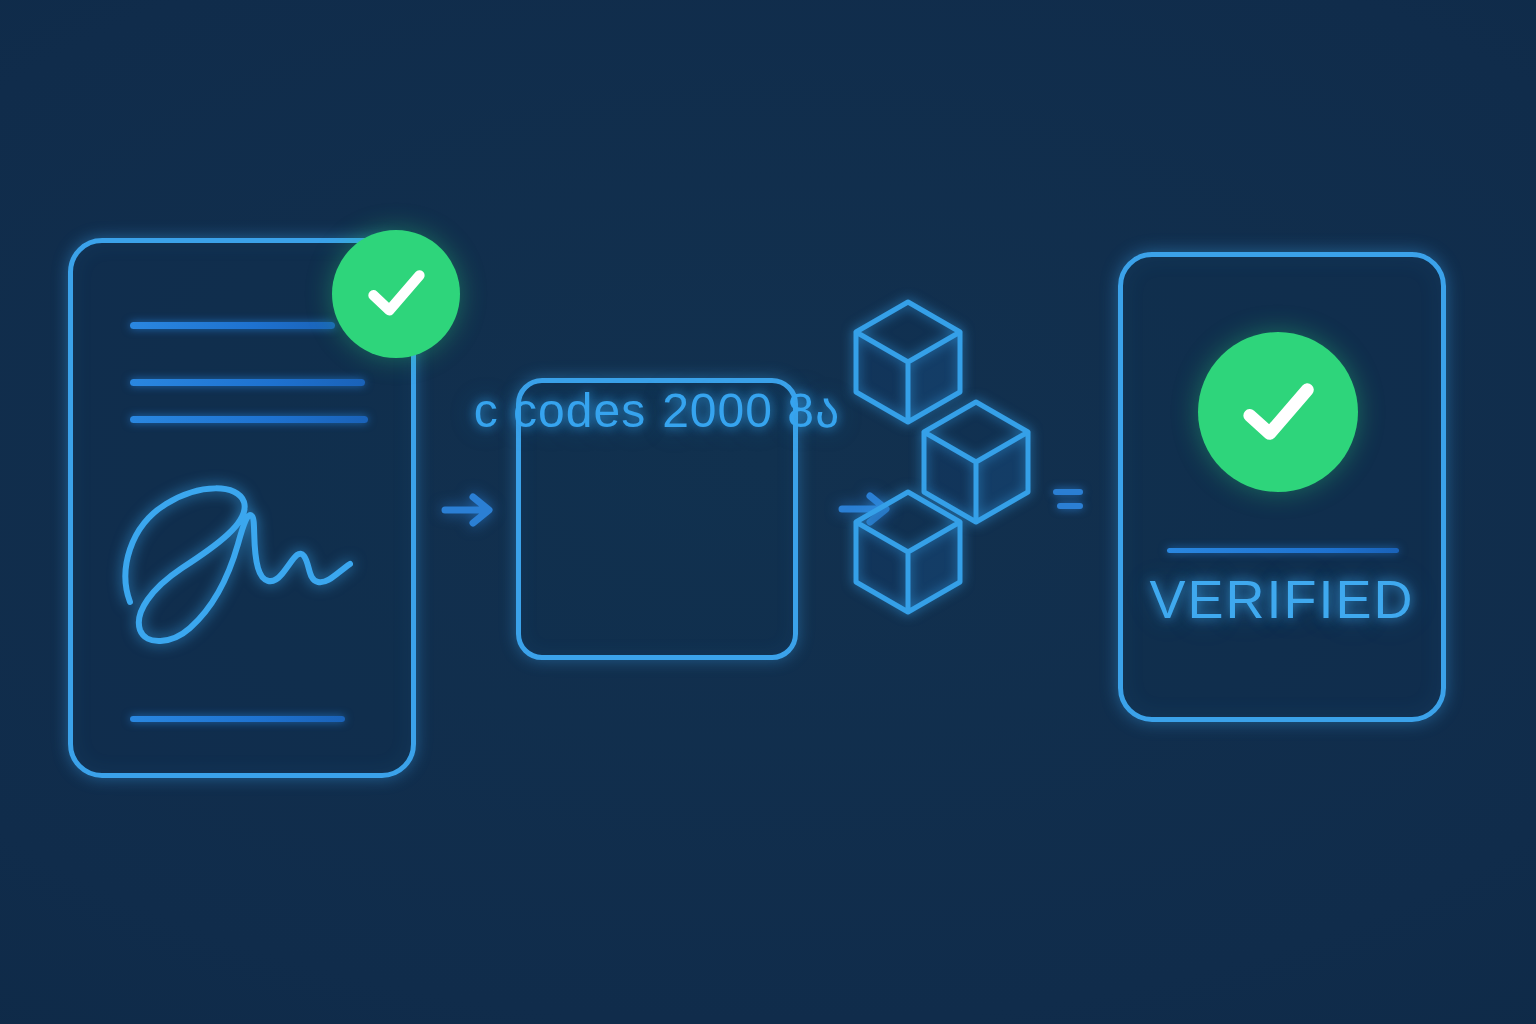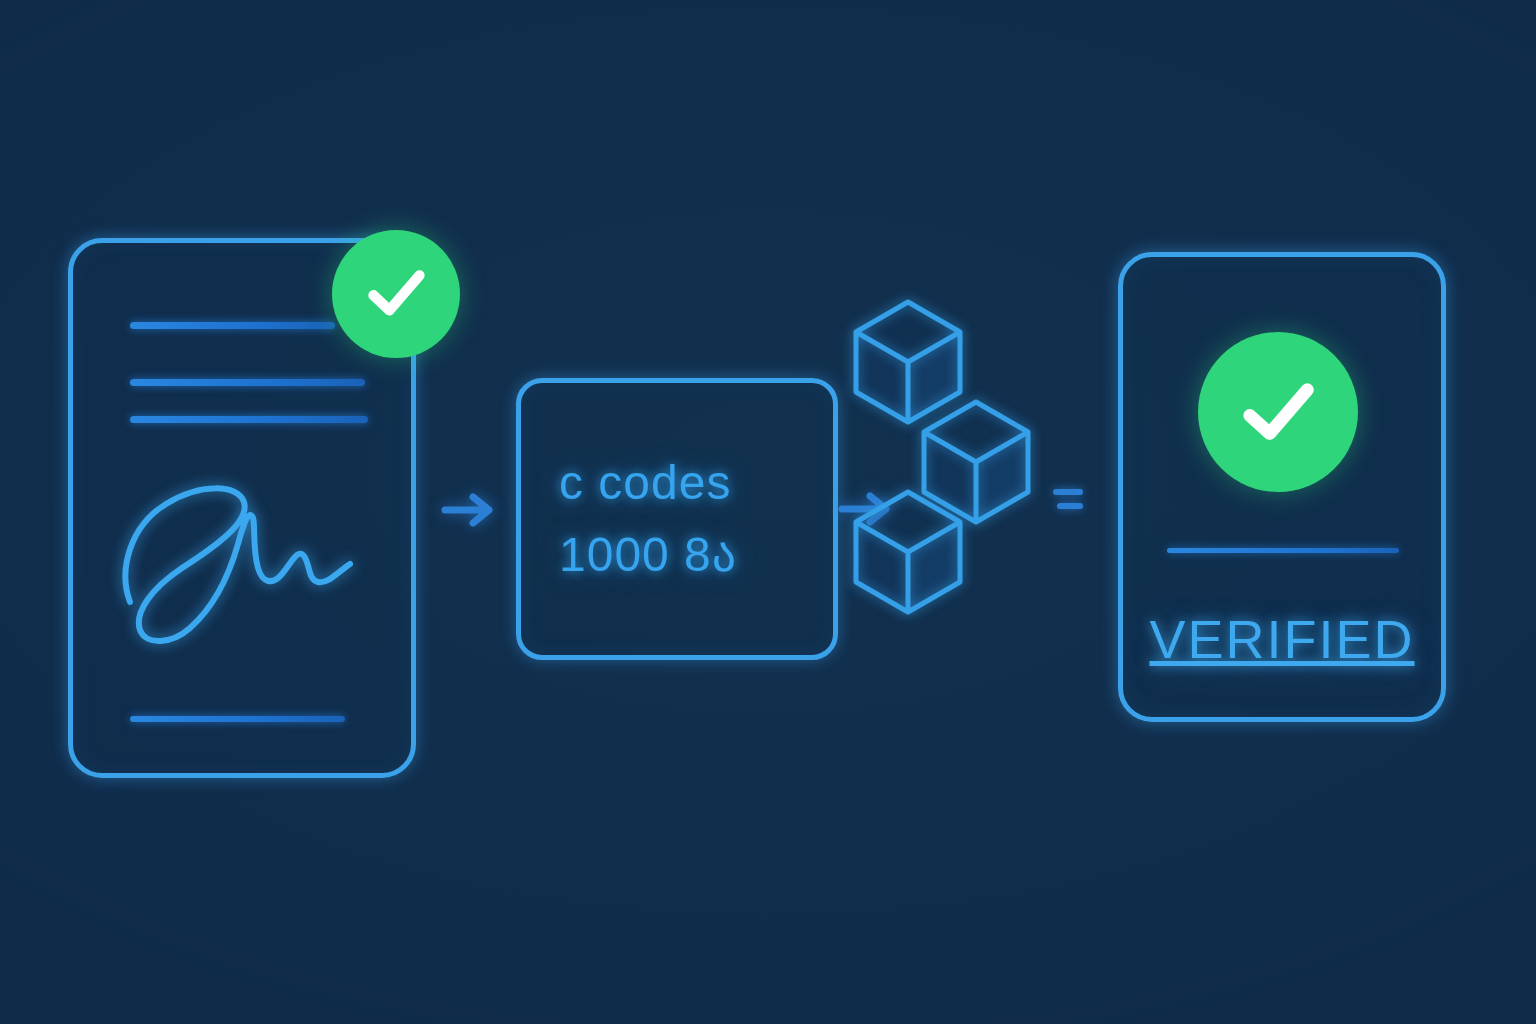"c codes" .hash-box { flex-direction: column -> row; padding: 16px 38px -> 0 38px; width: 322px -> 282px }
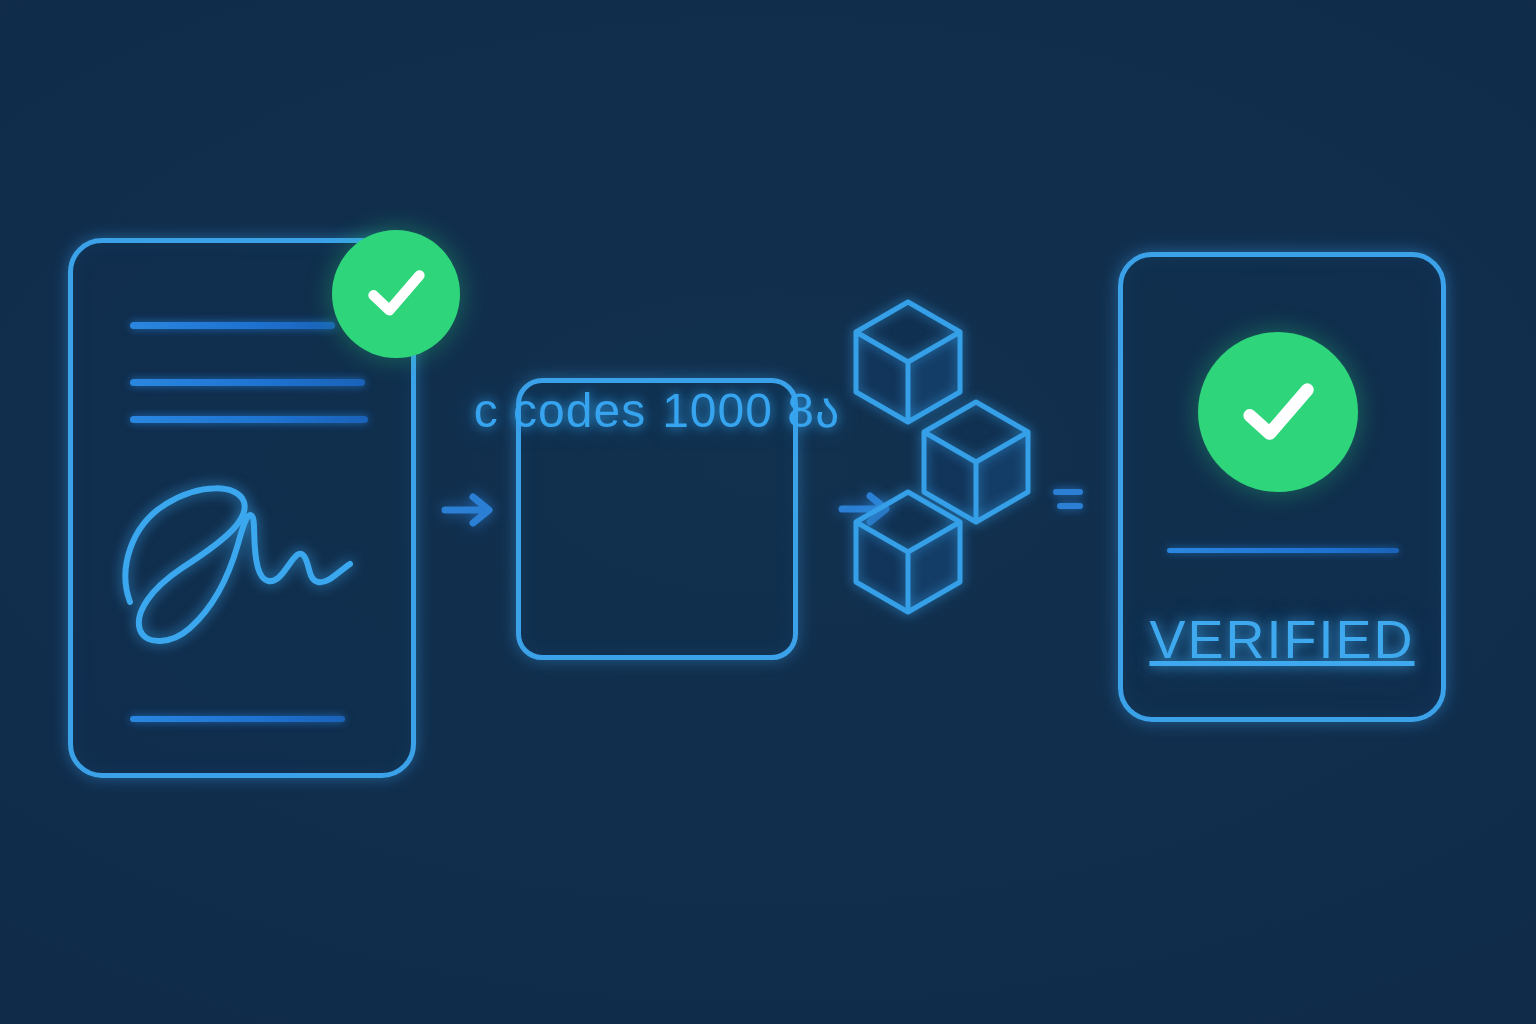"1000 8ა" div.hash-line { text: 1000 -> 2000 }
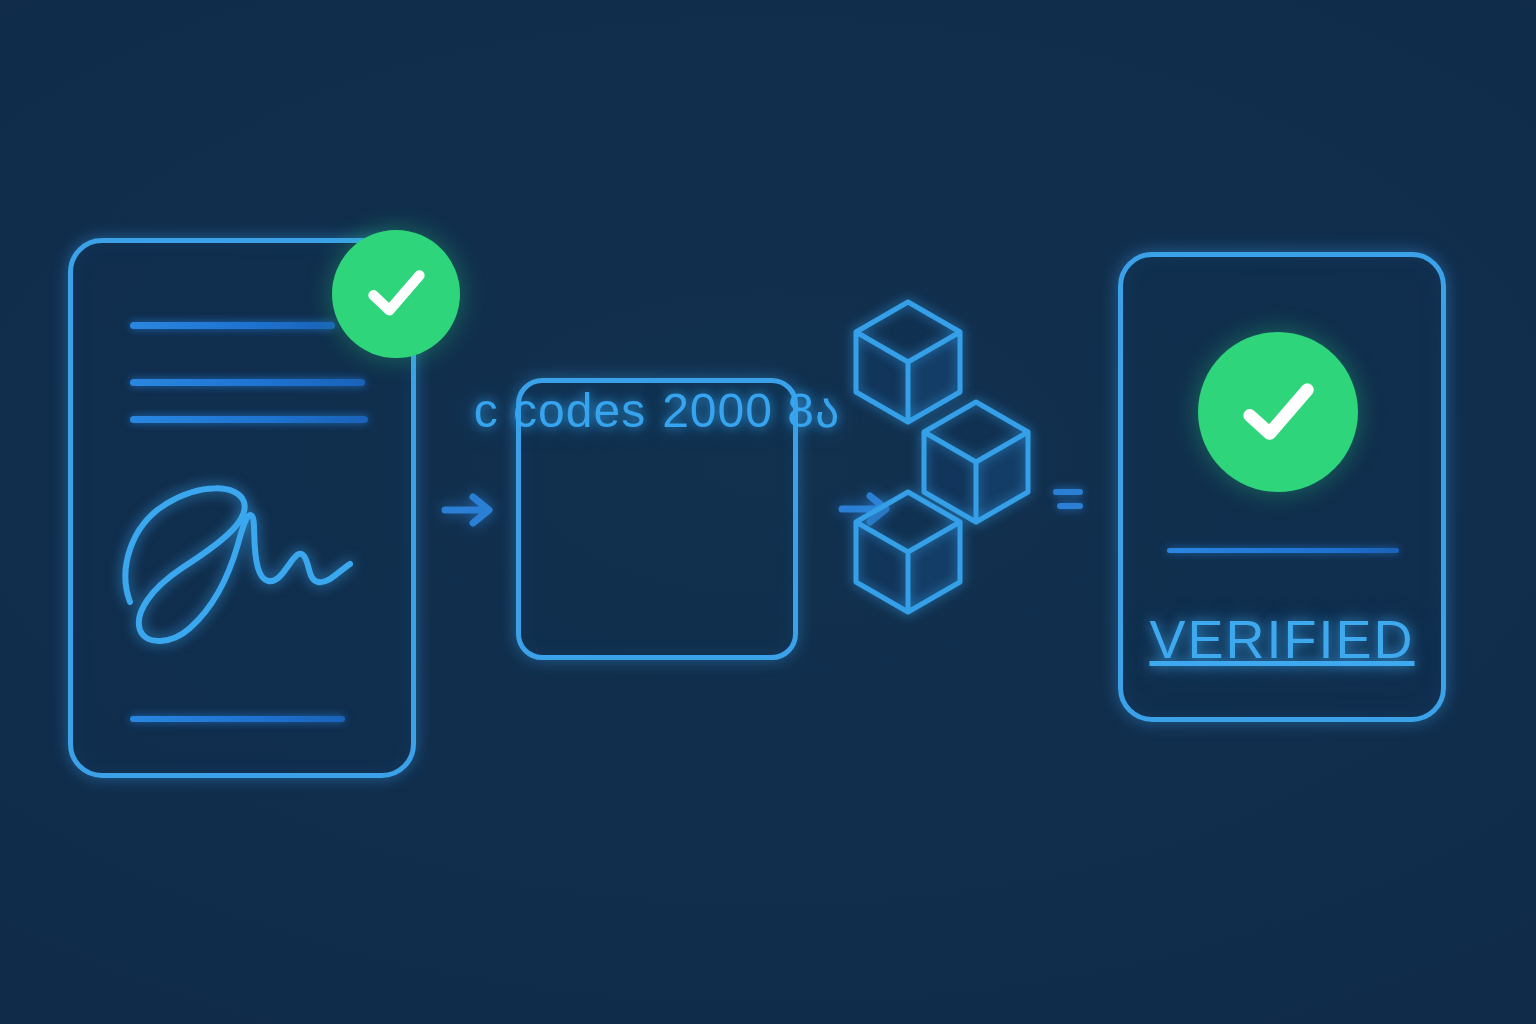"VERIFIED" .verified-text { text-decoration: underline -> none; top: 608px -> 568px }
